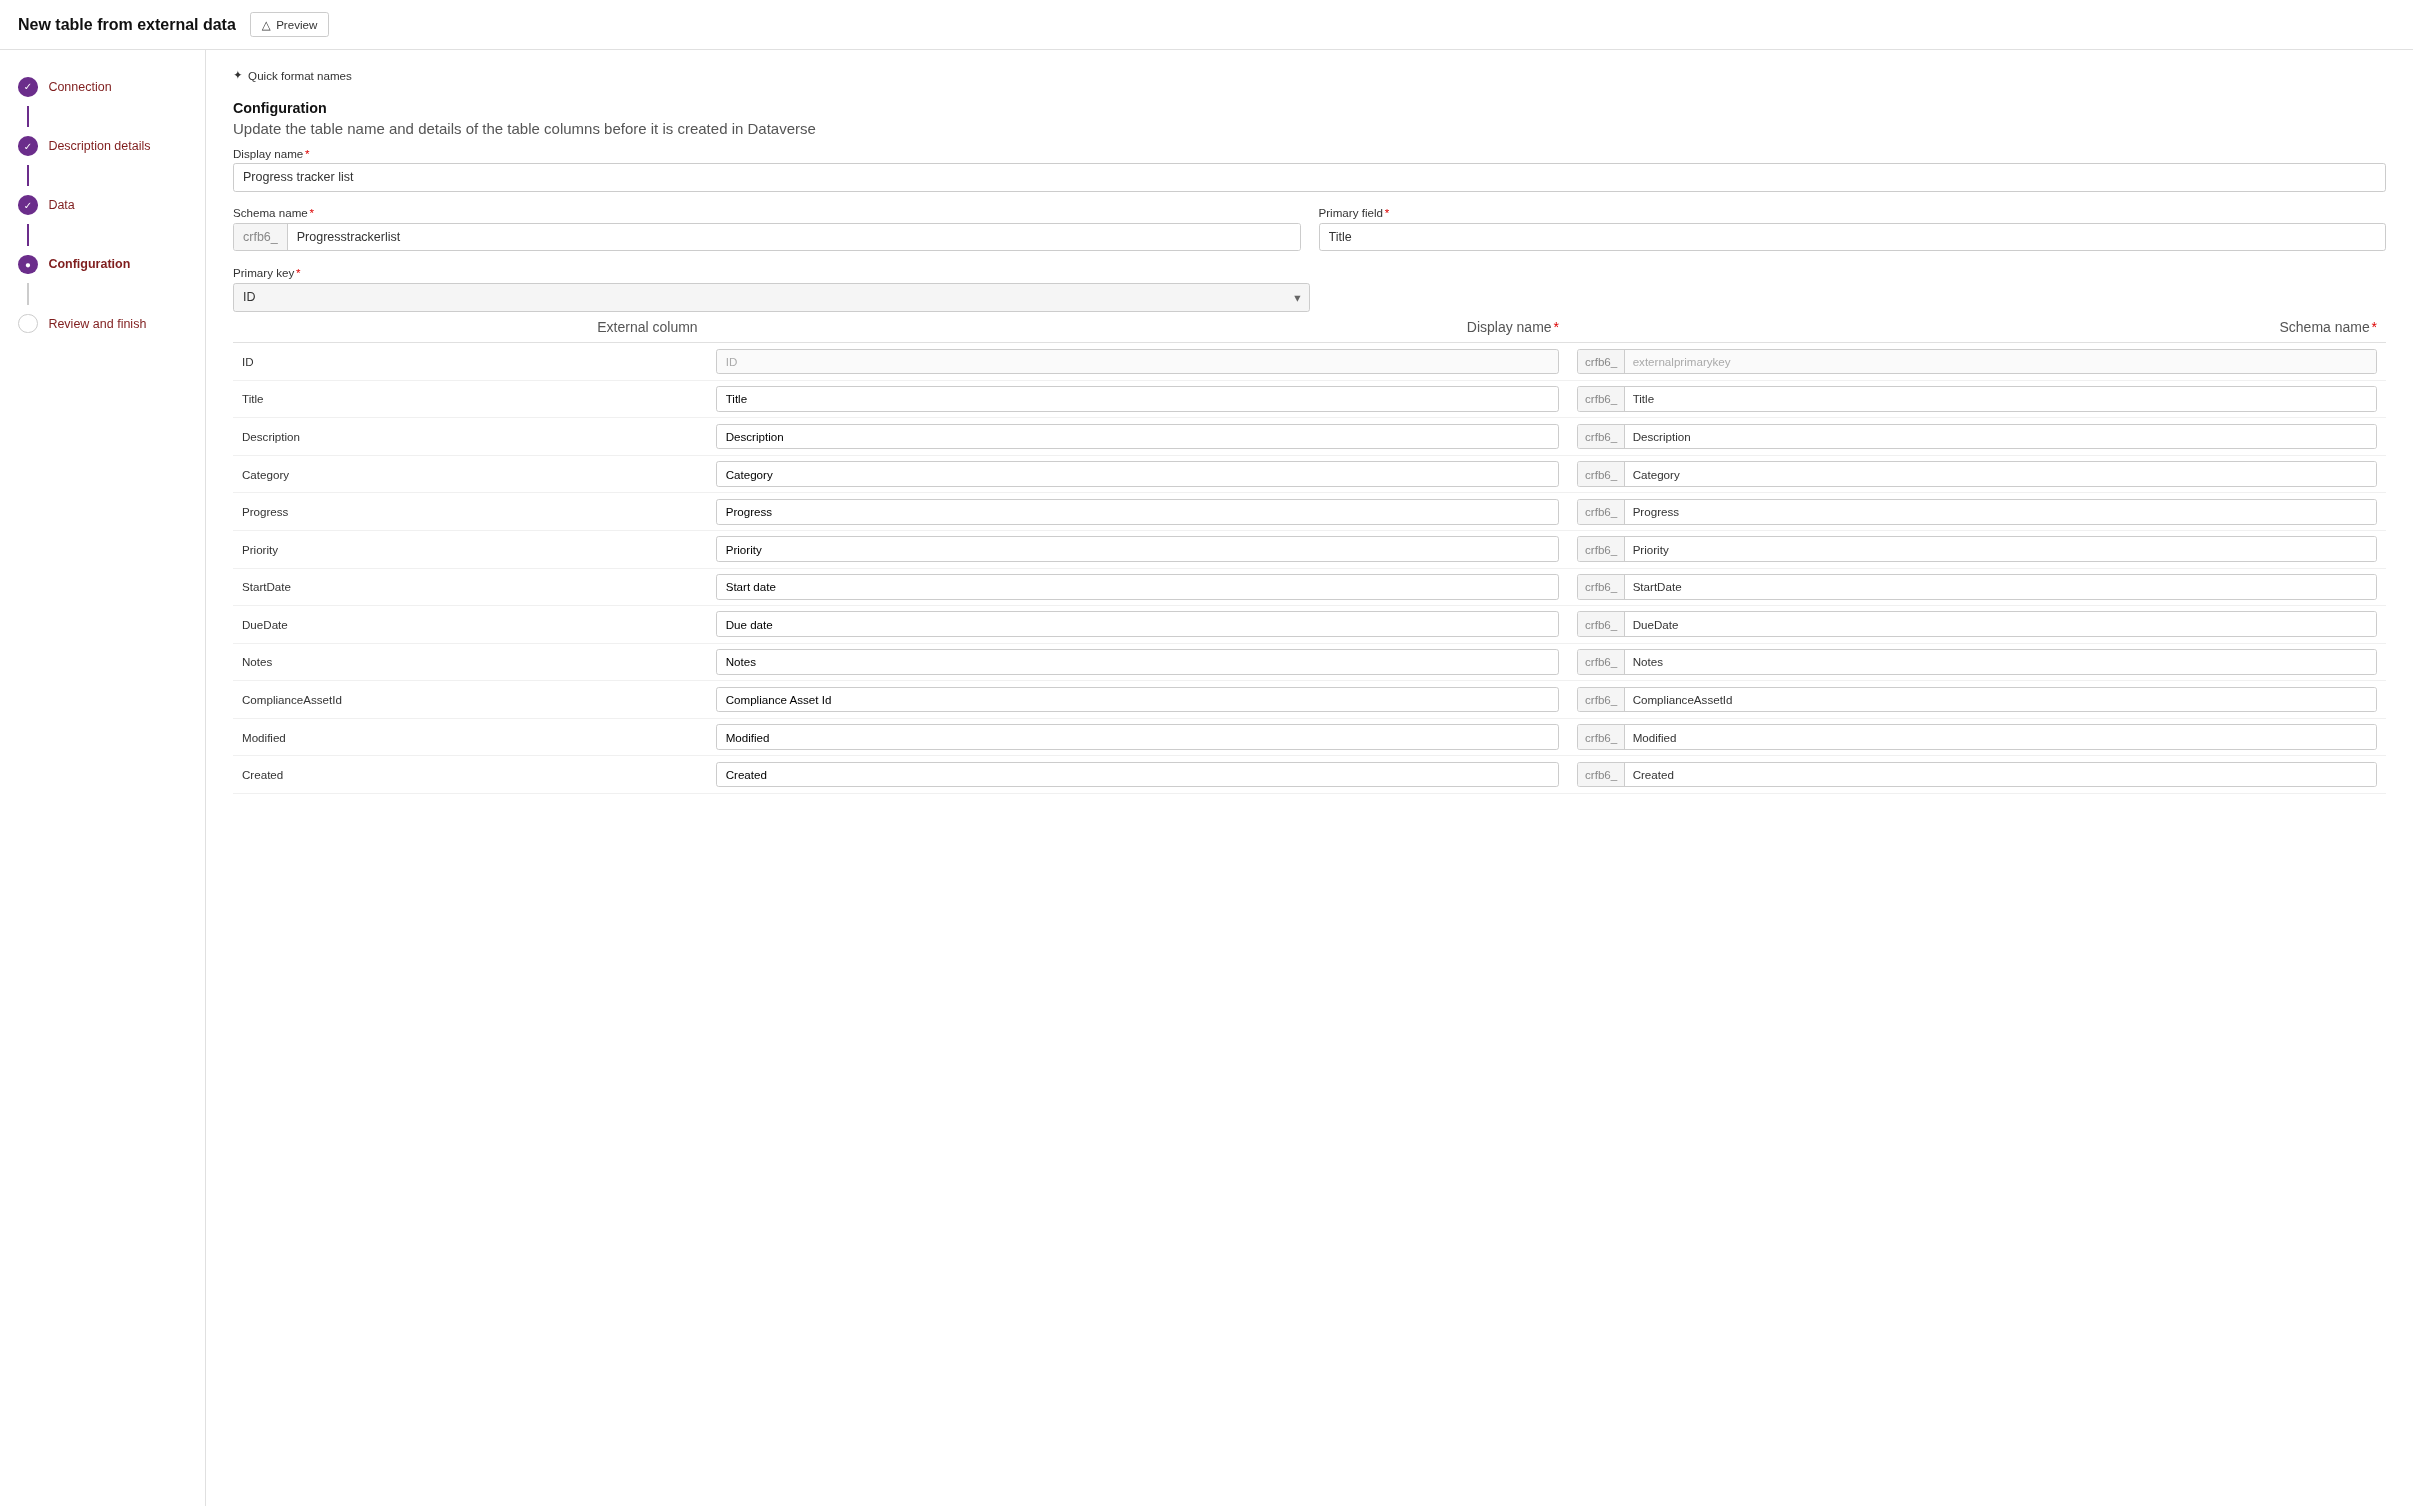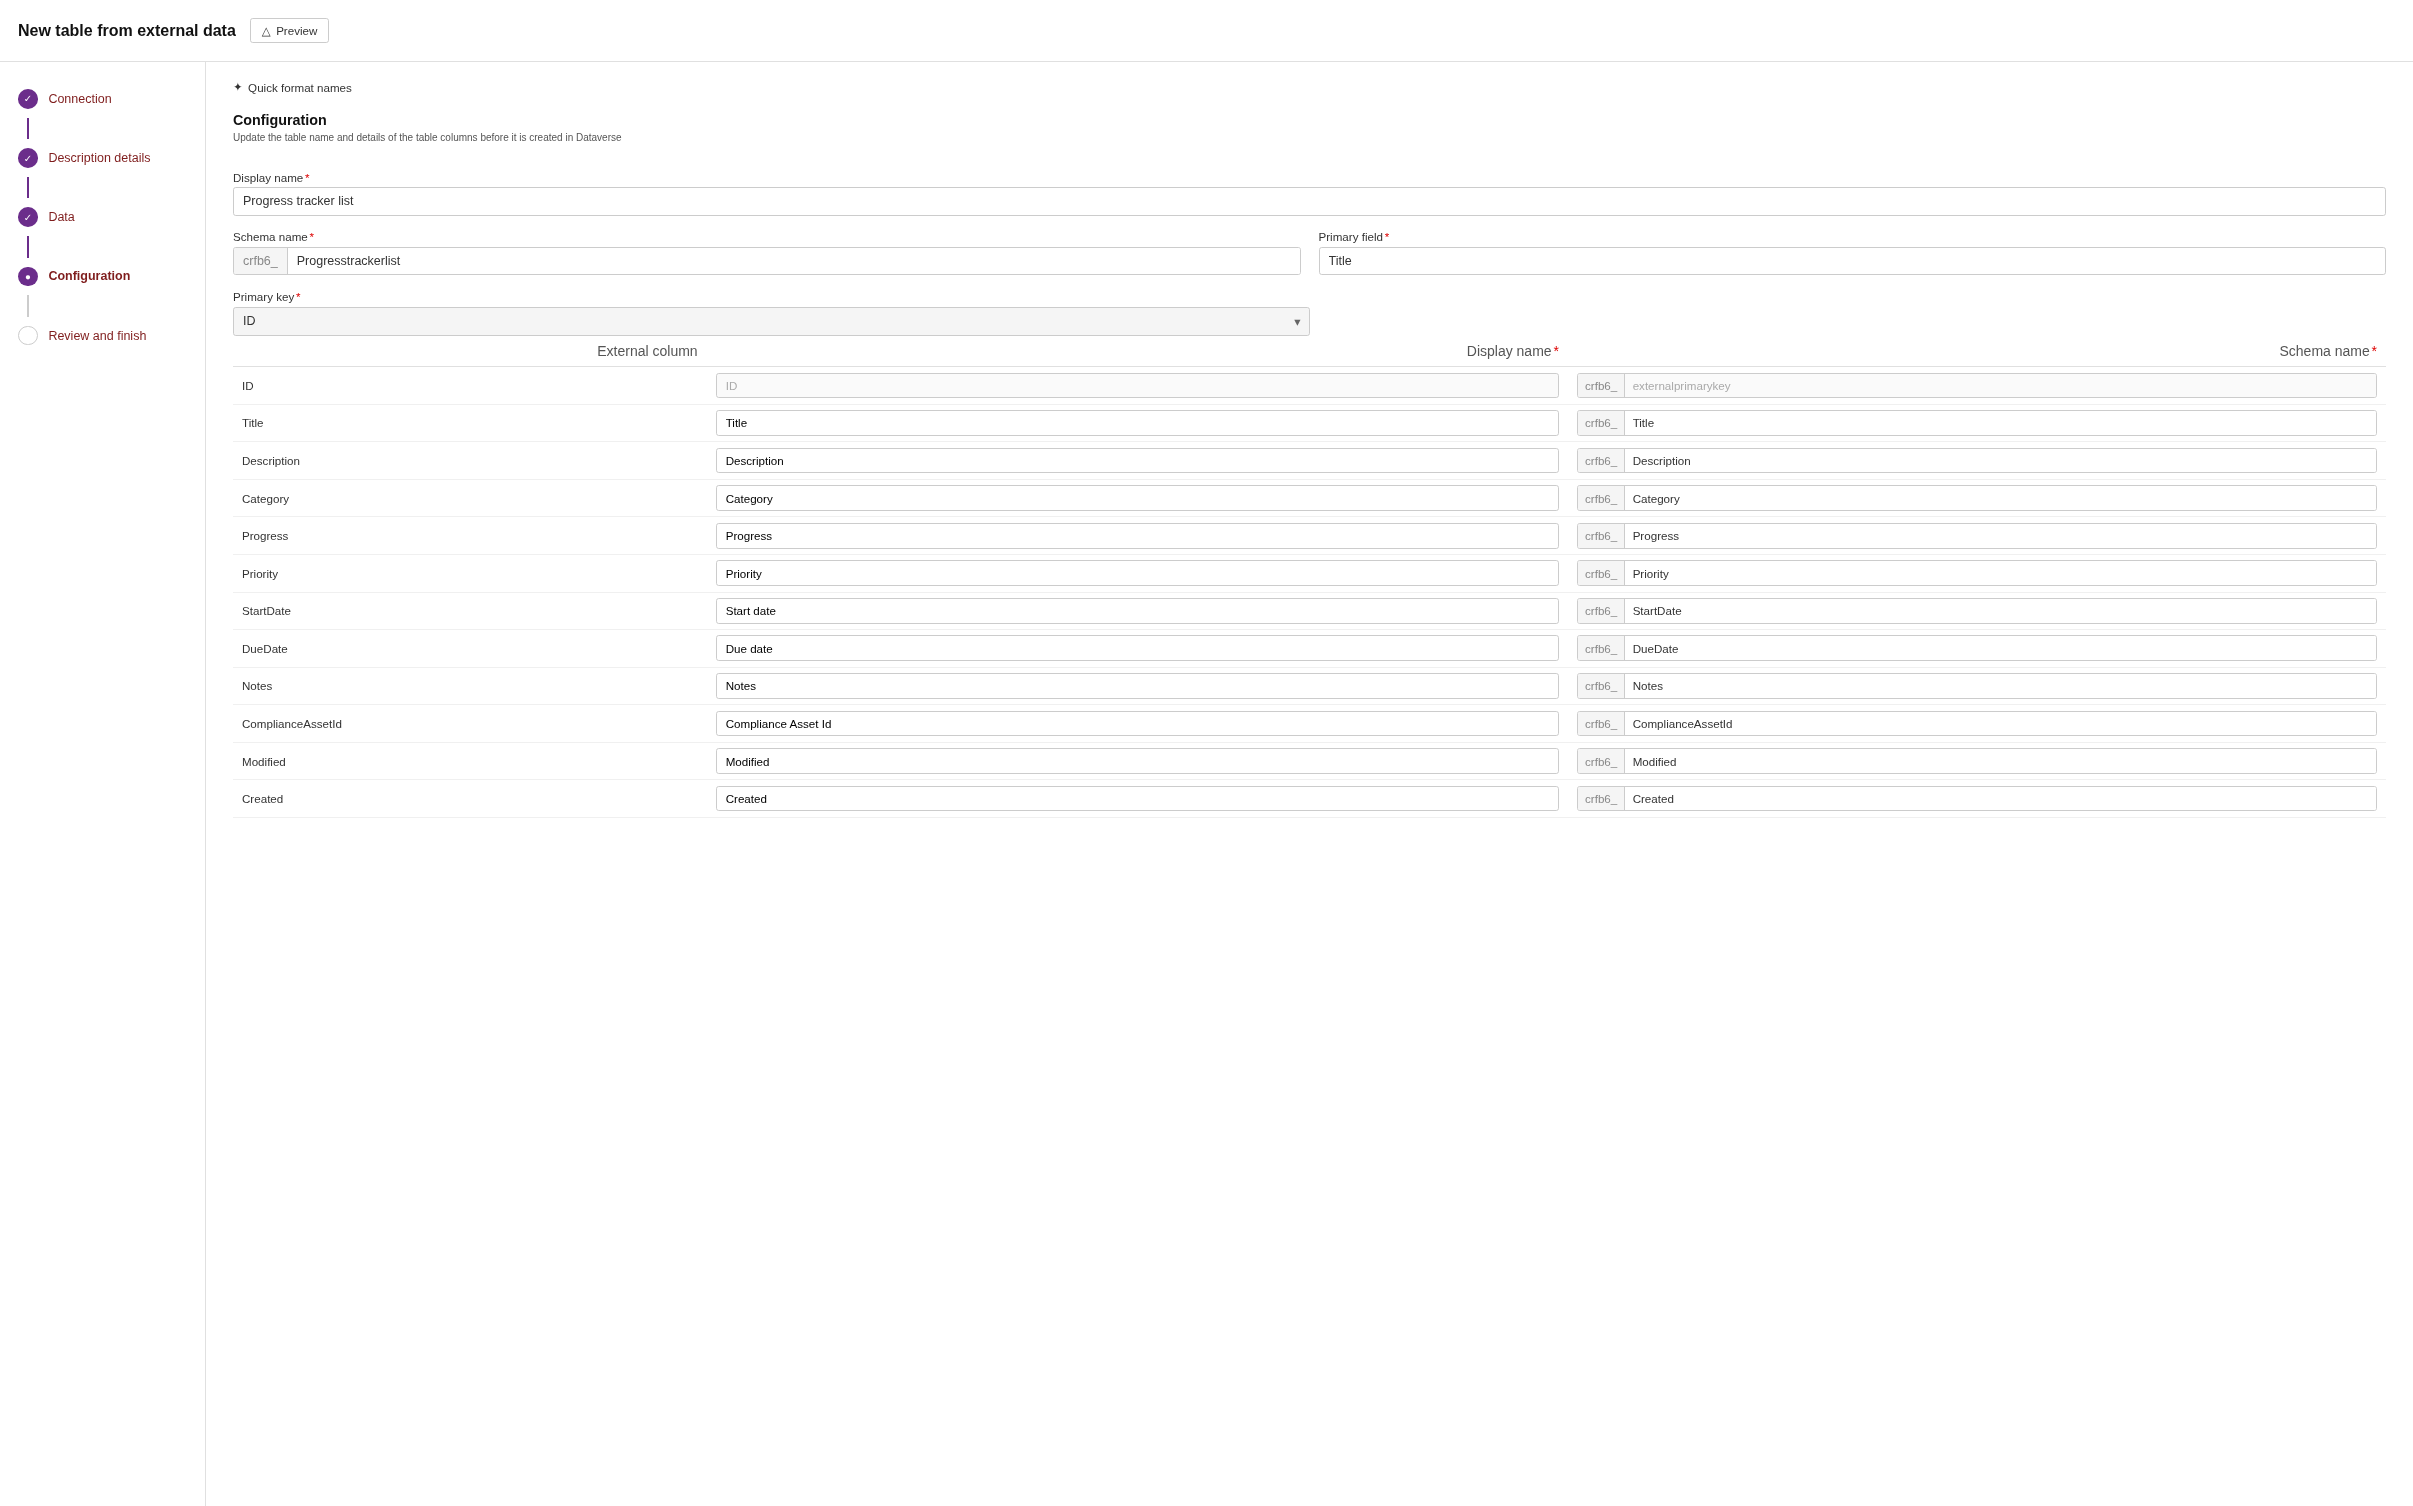"New table from external data" .header { padding: 18px 18px -> 12px 18px }
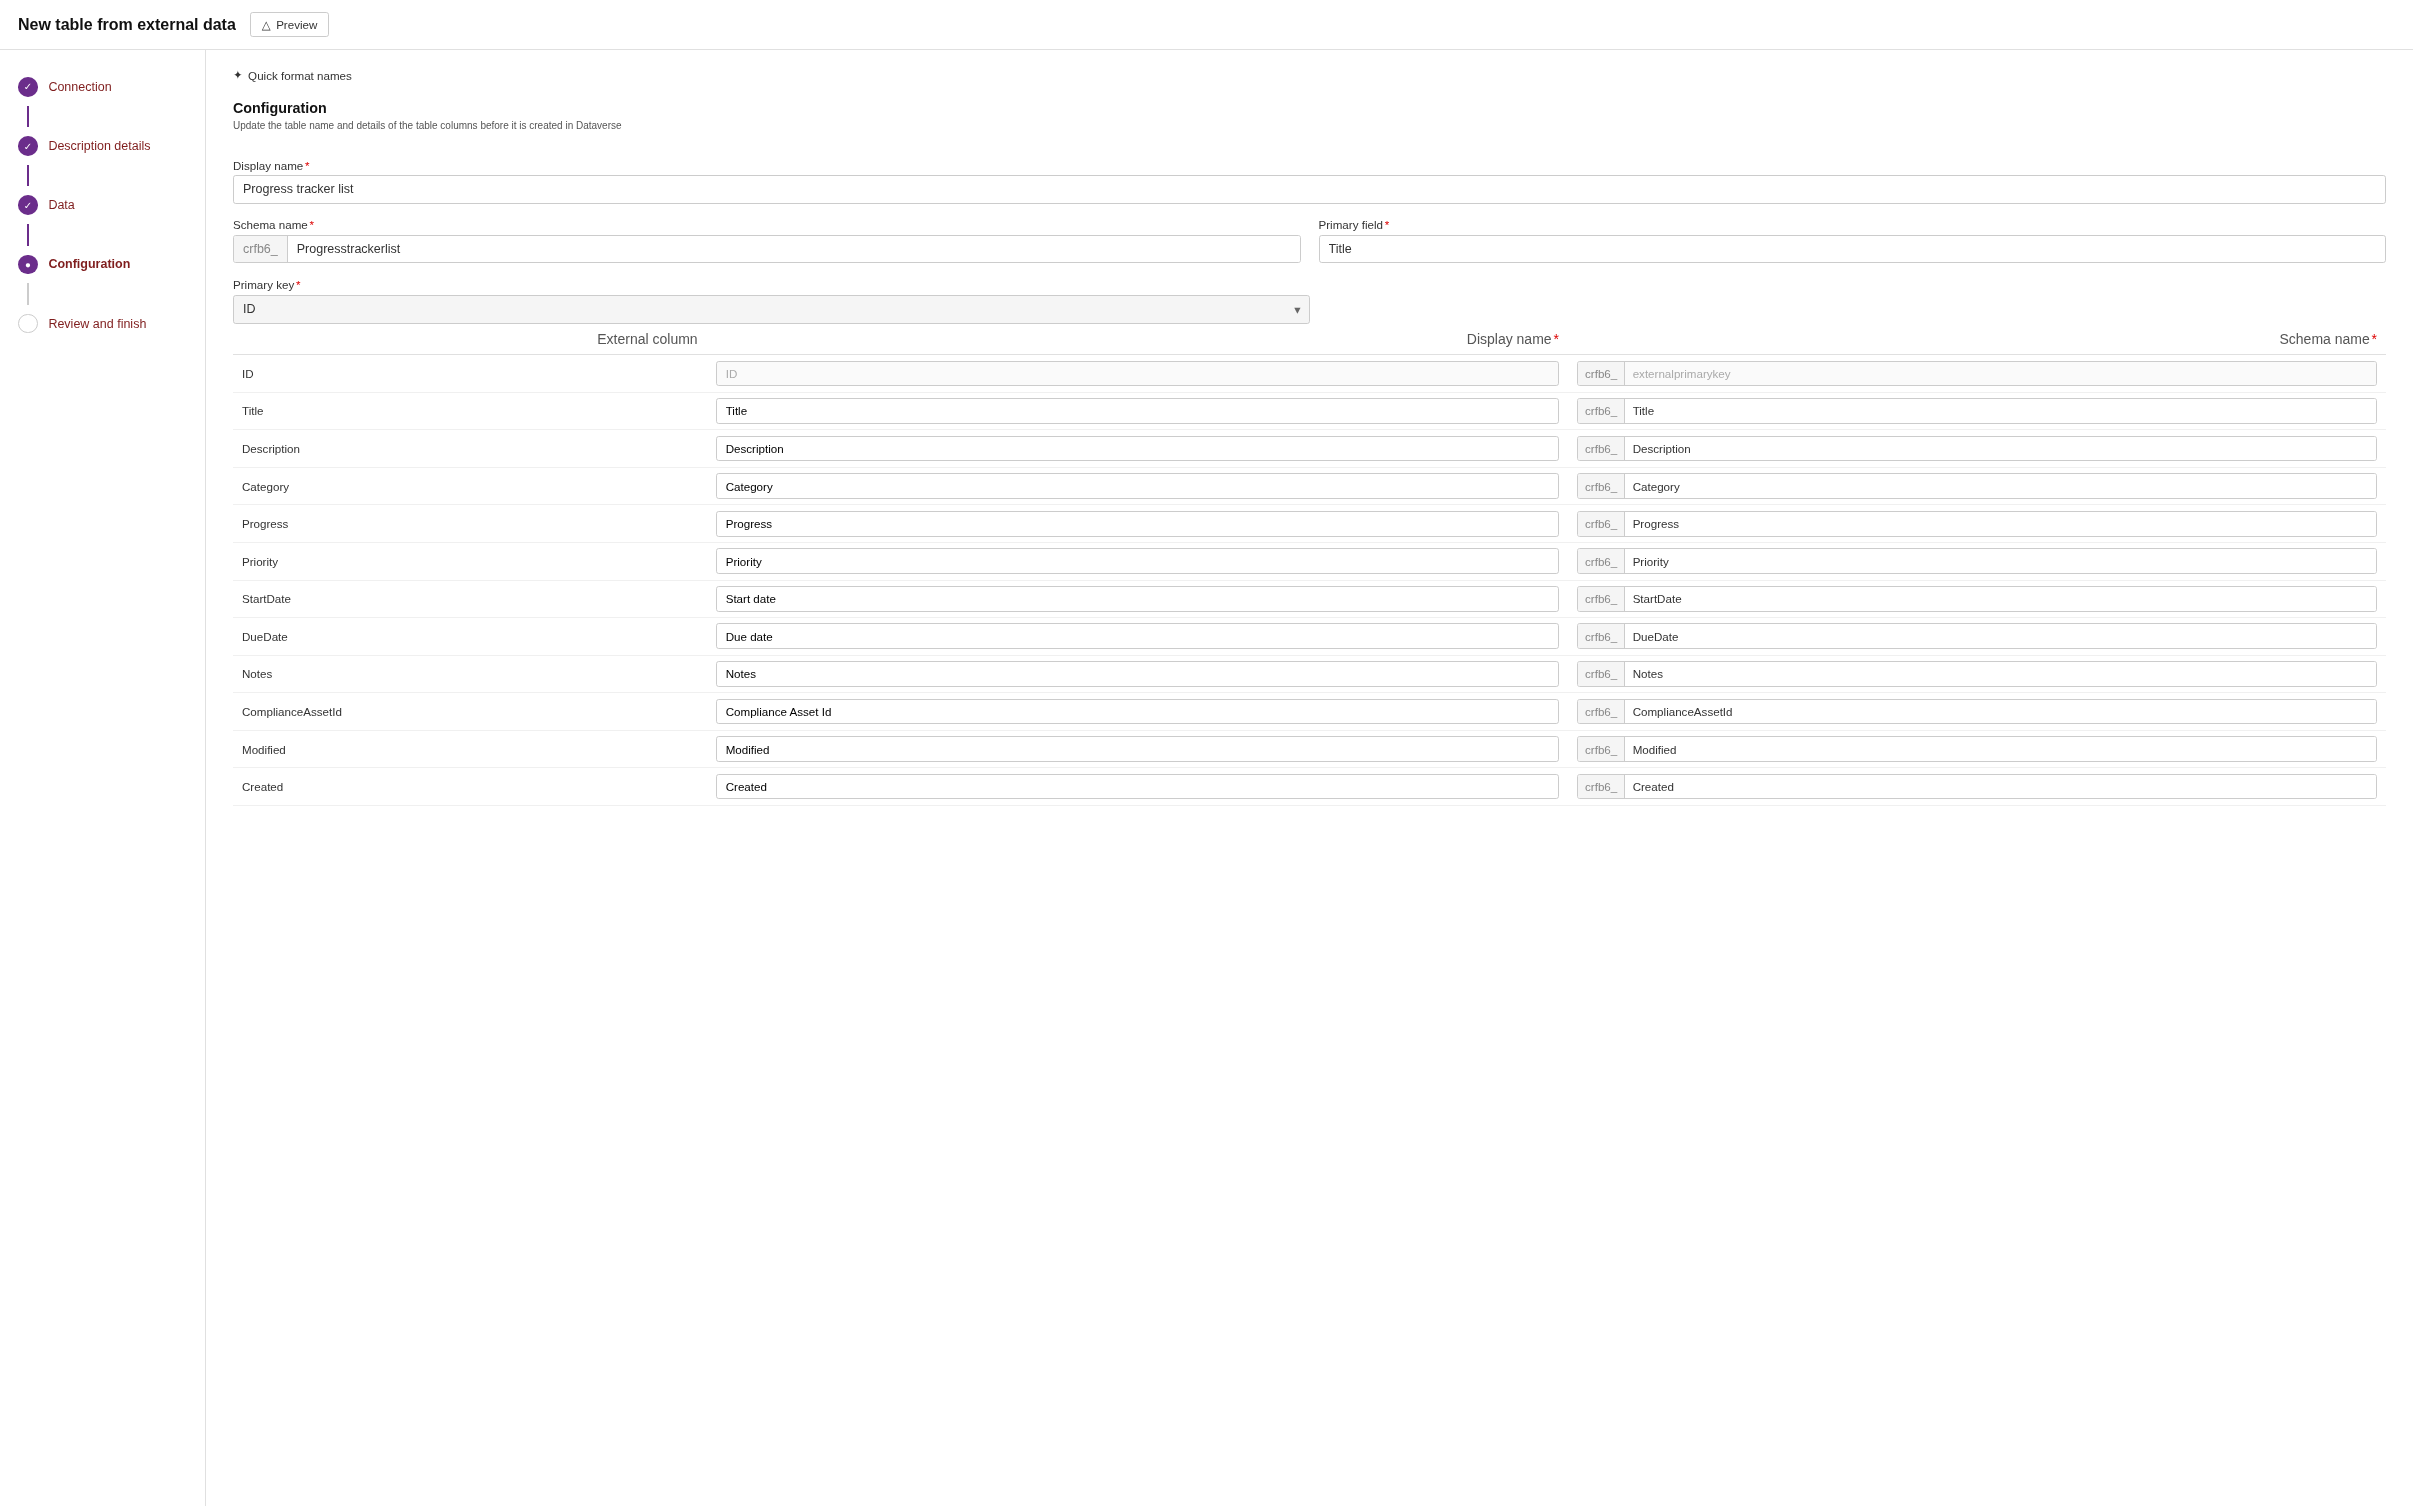"Update the table name and" .section-desc { font-size: 10px -> 15px; margin-bottom: 28px -> 10px }
